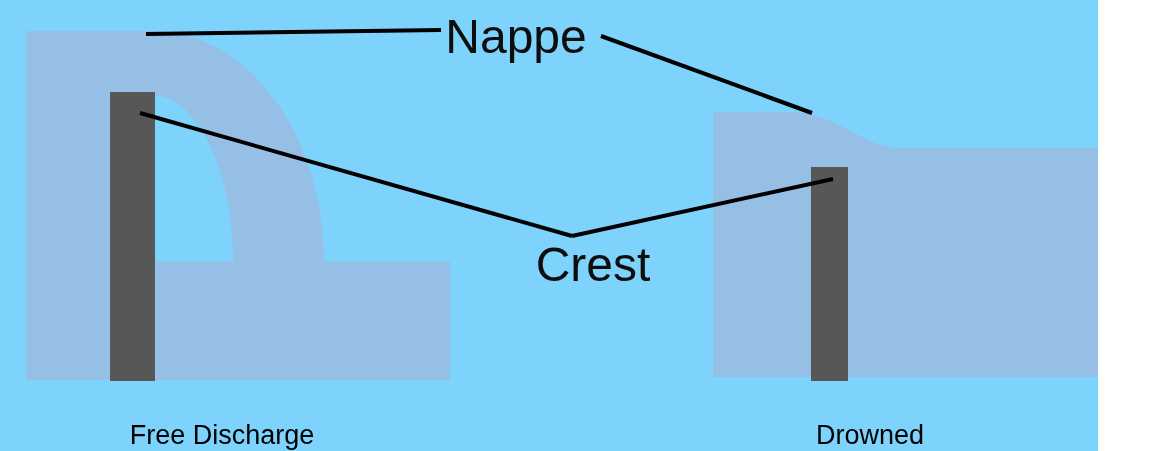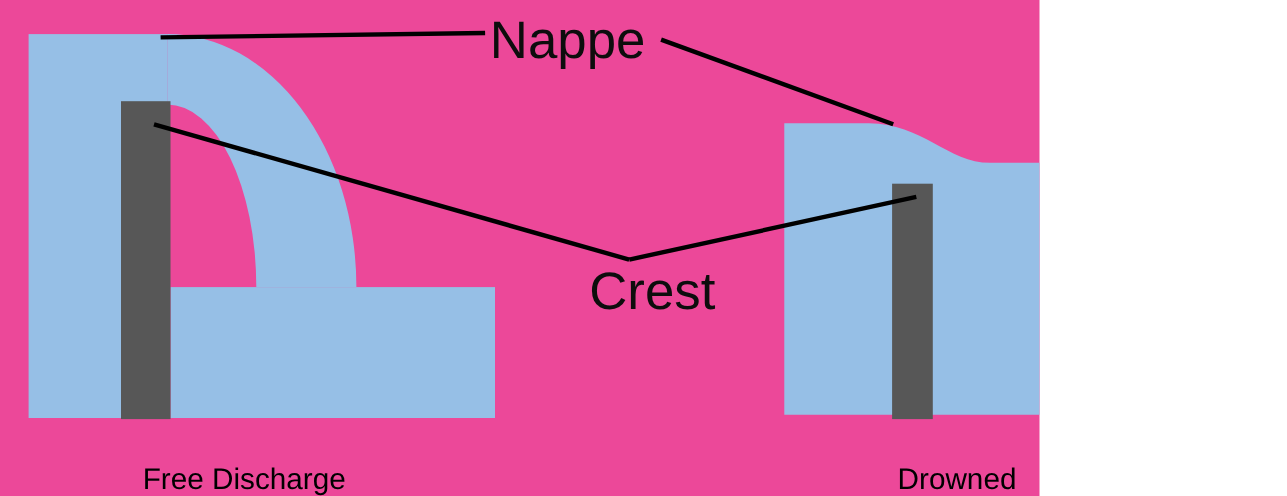"Nappe" #stage { background: #ec4899 -> #7dd3fc; width: 945px -> 1098px }
